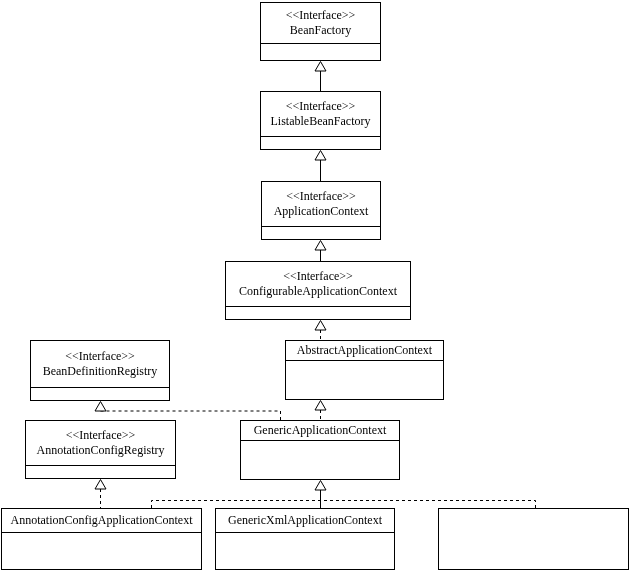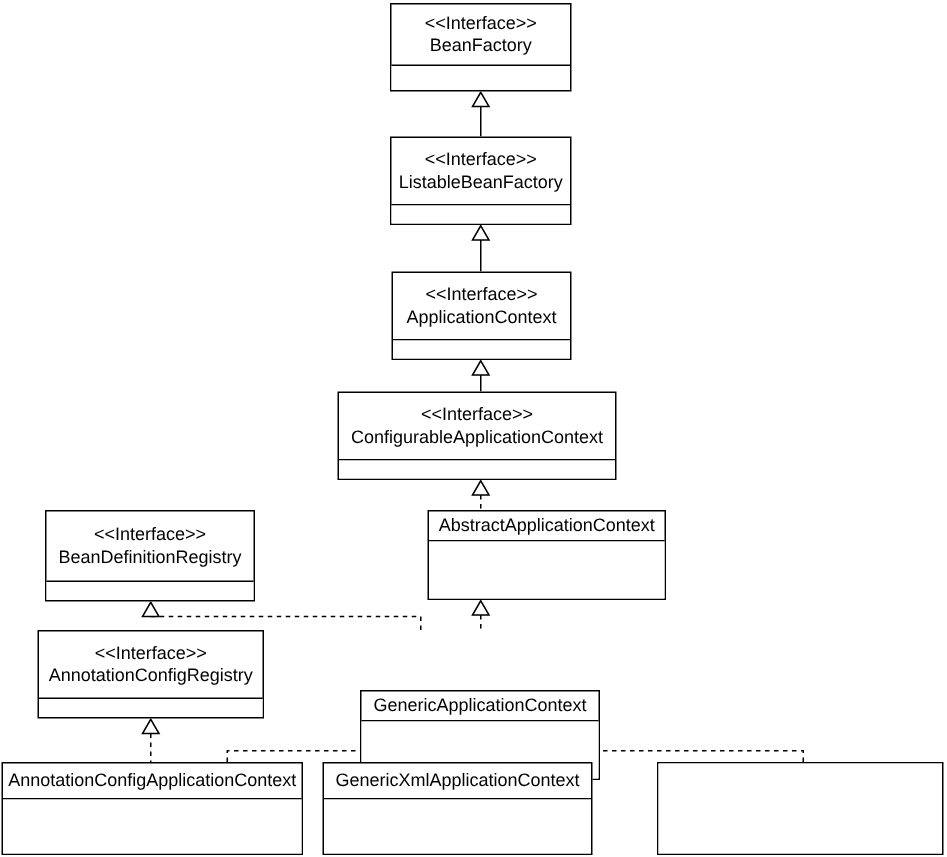"<<Interface>>" .canvas { font-family: Liberation Sans, sans-serif -> Liberation Serif, serif }
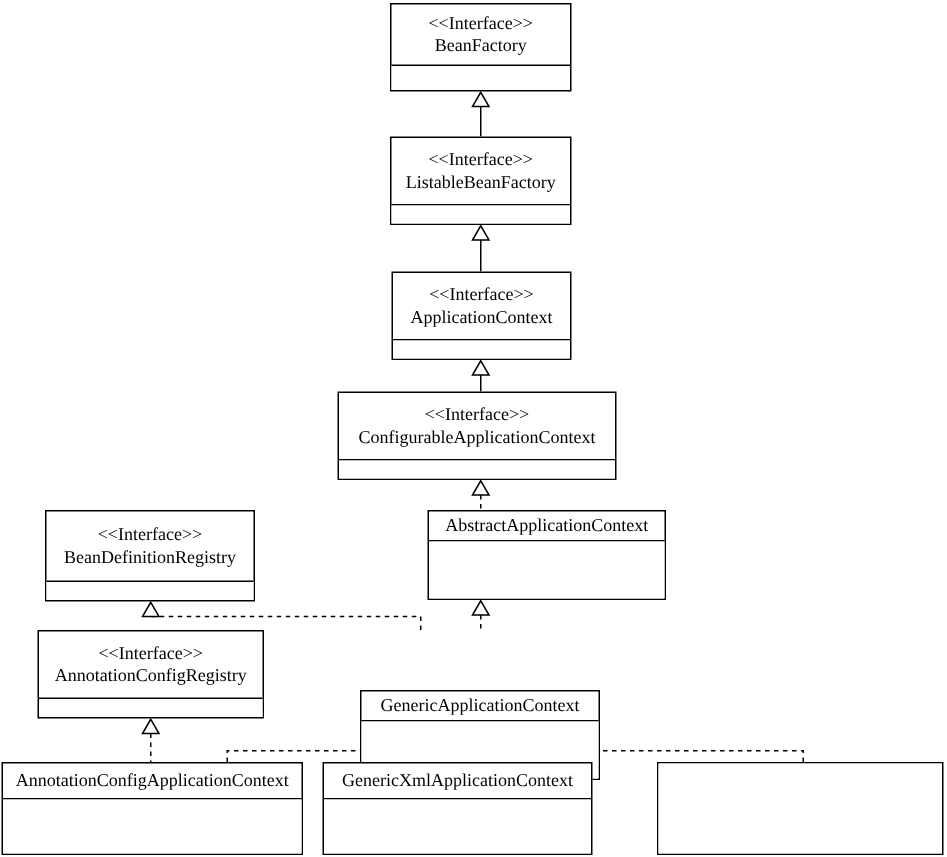"GenericApplicationContext" #b-genericapplicationcontext { margin-top: 40px -> none }
